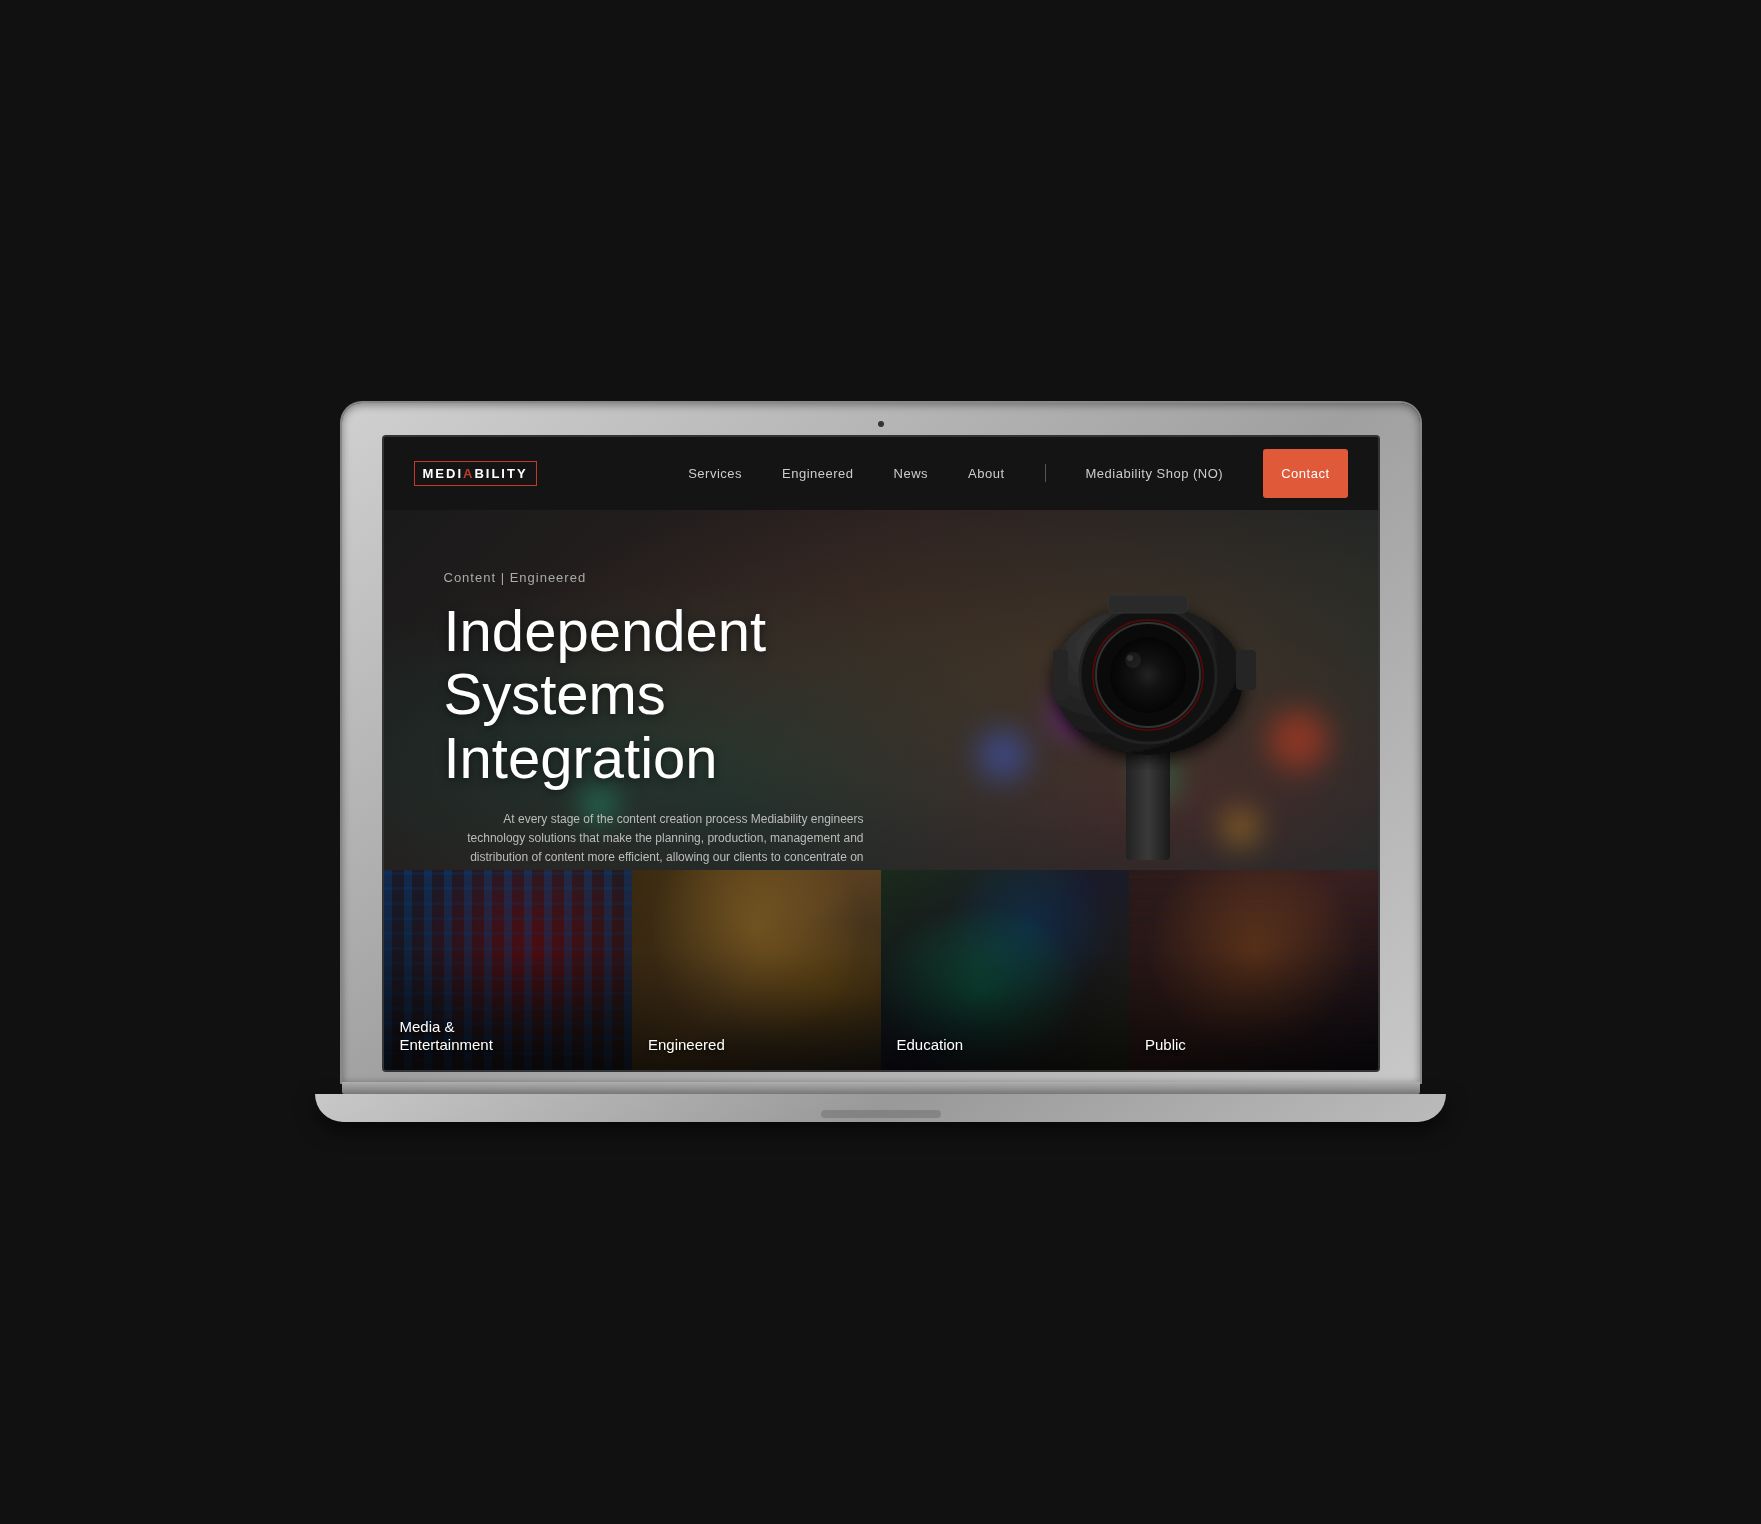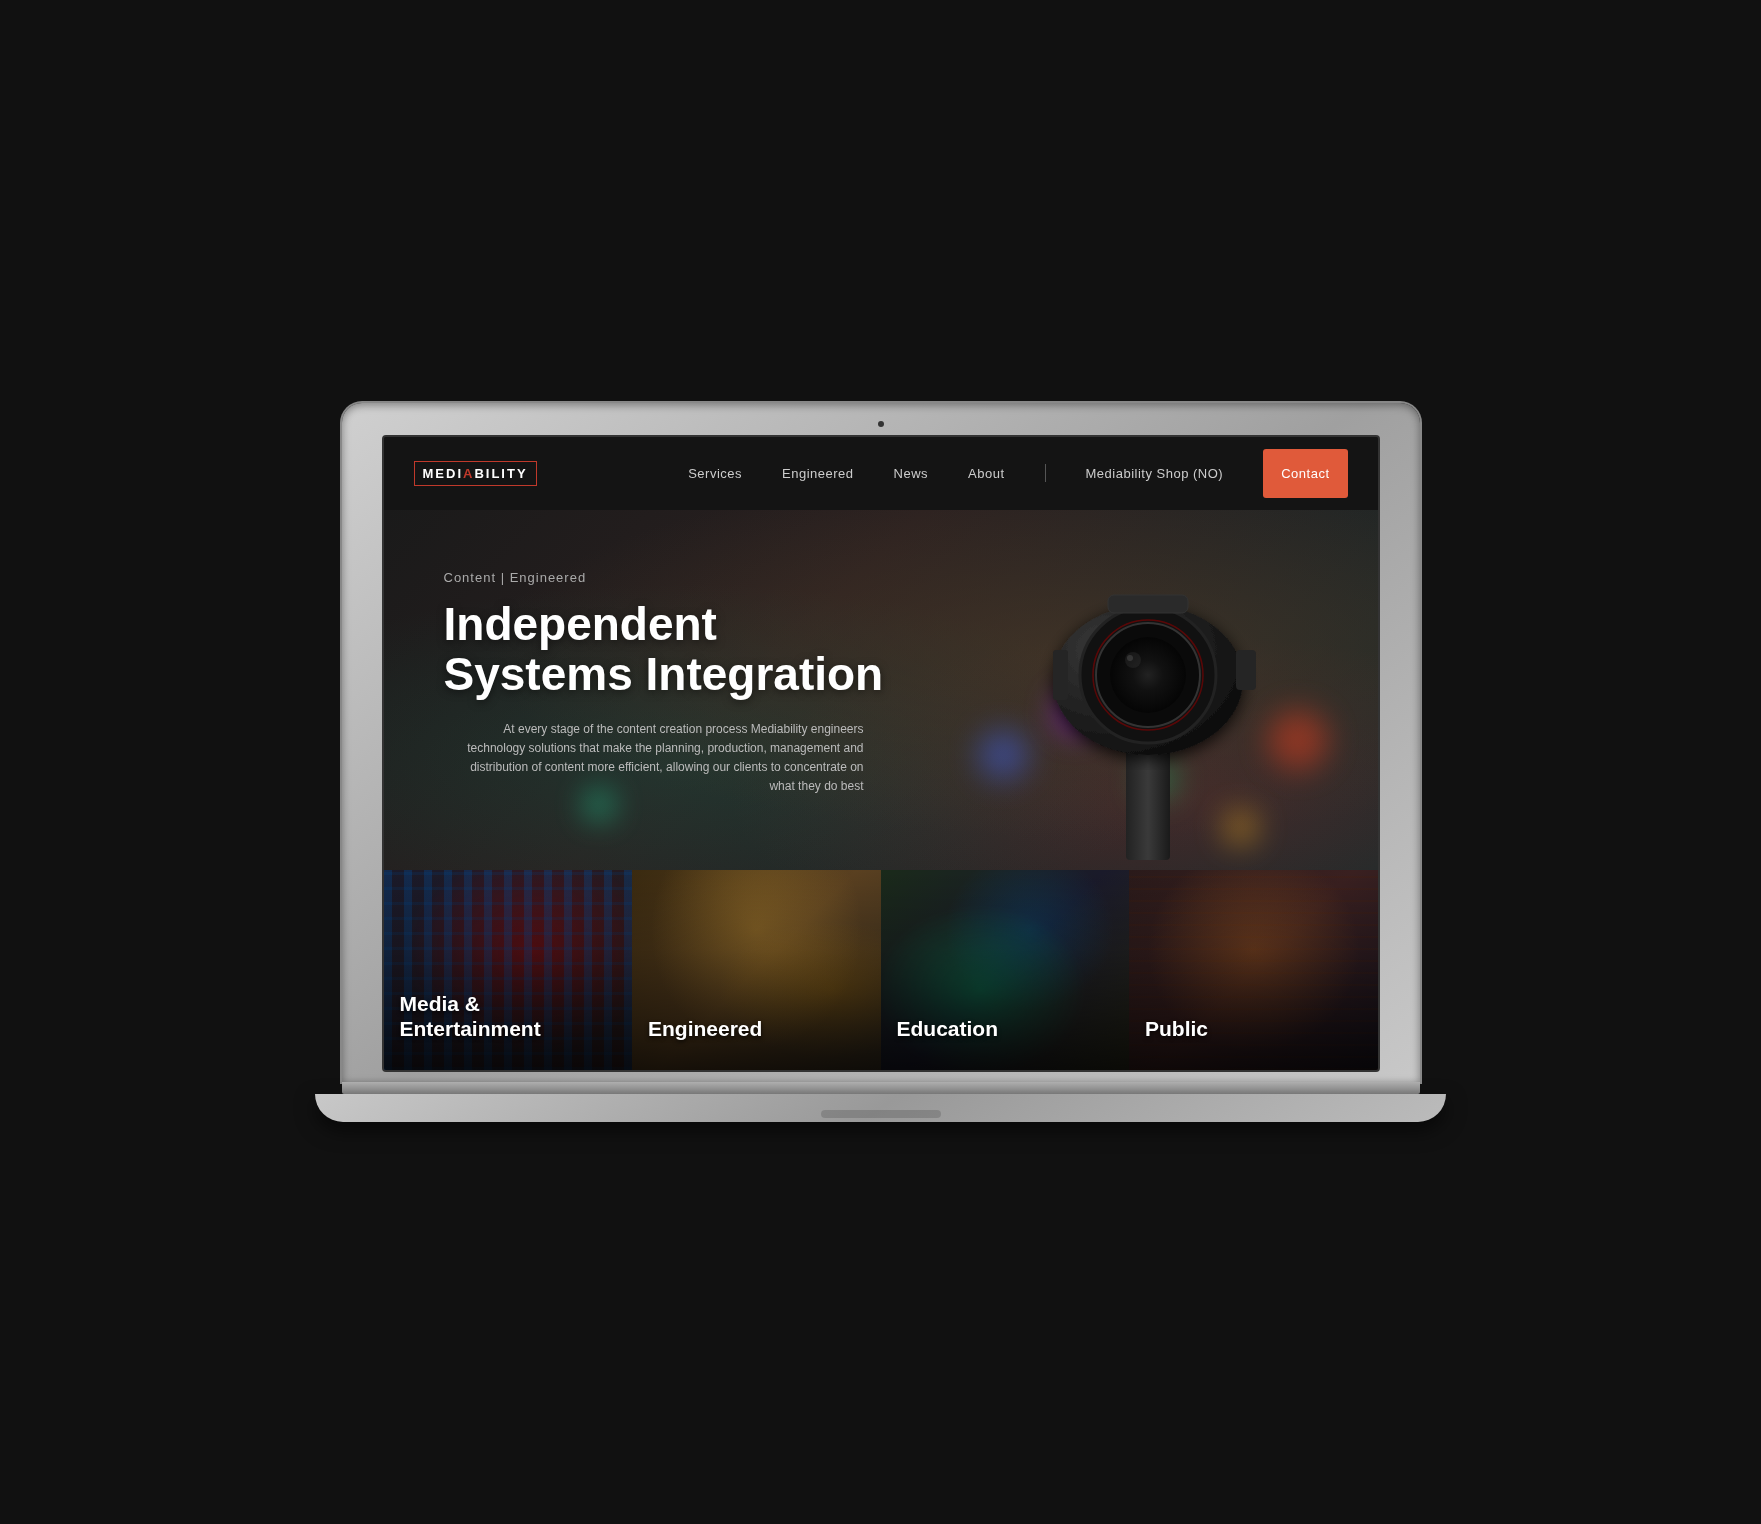"Independent" .hero-title { font-size: 46px -> 58px; font-weight: 700 -> 400 }
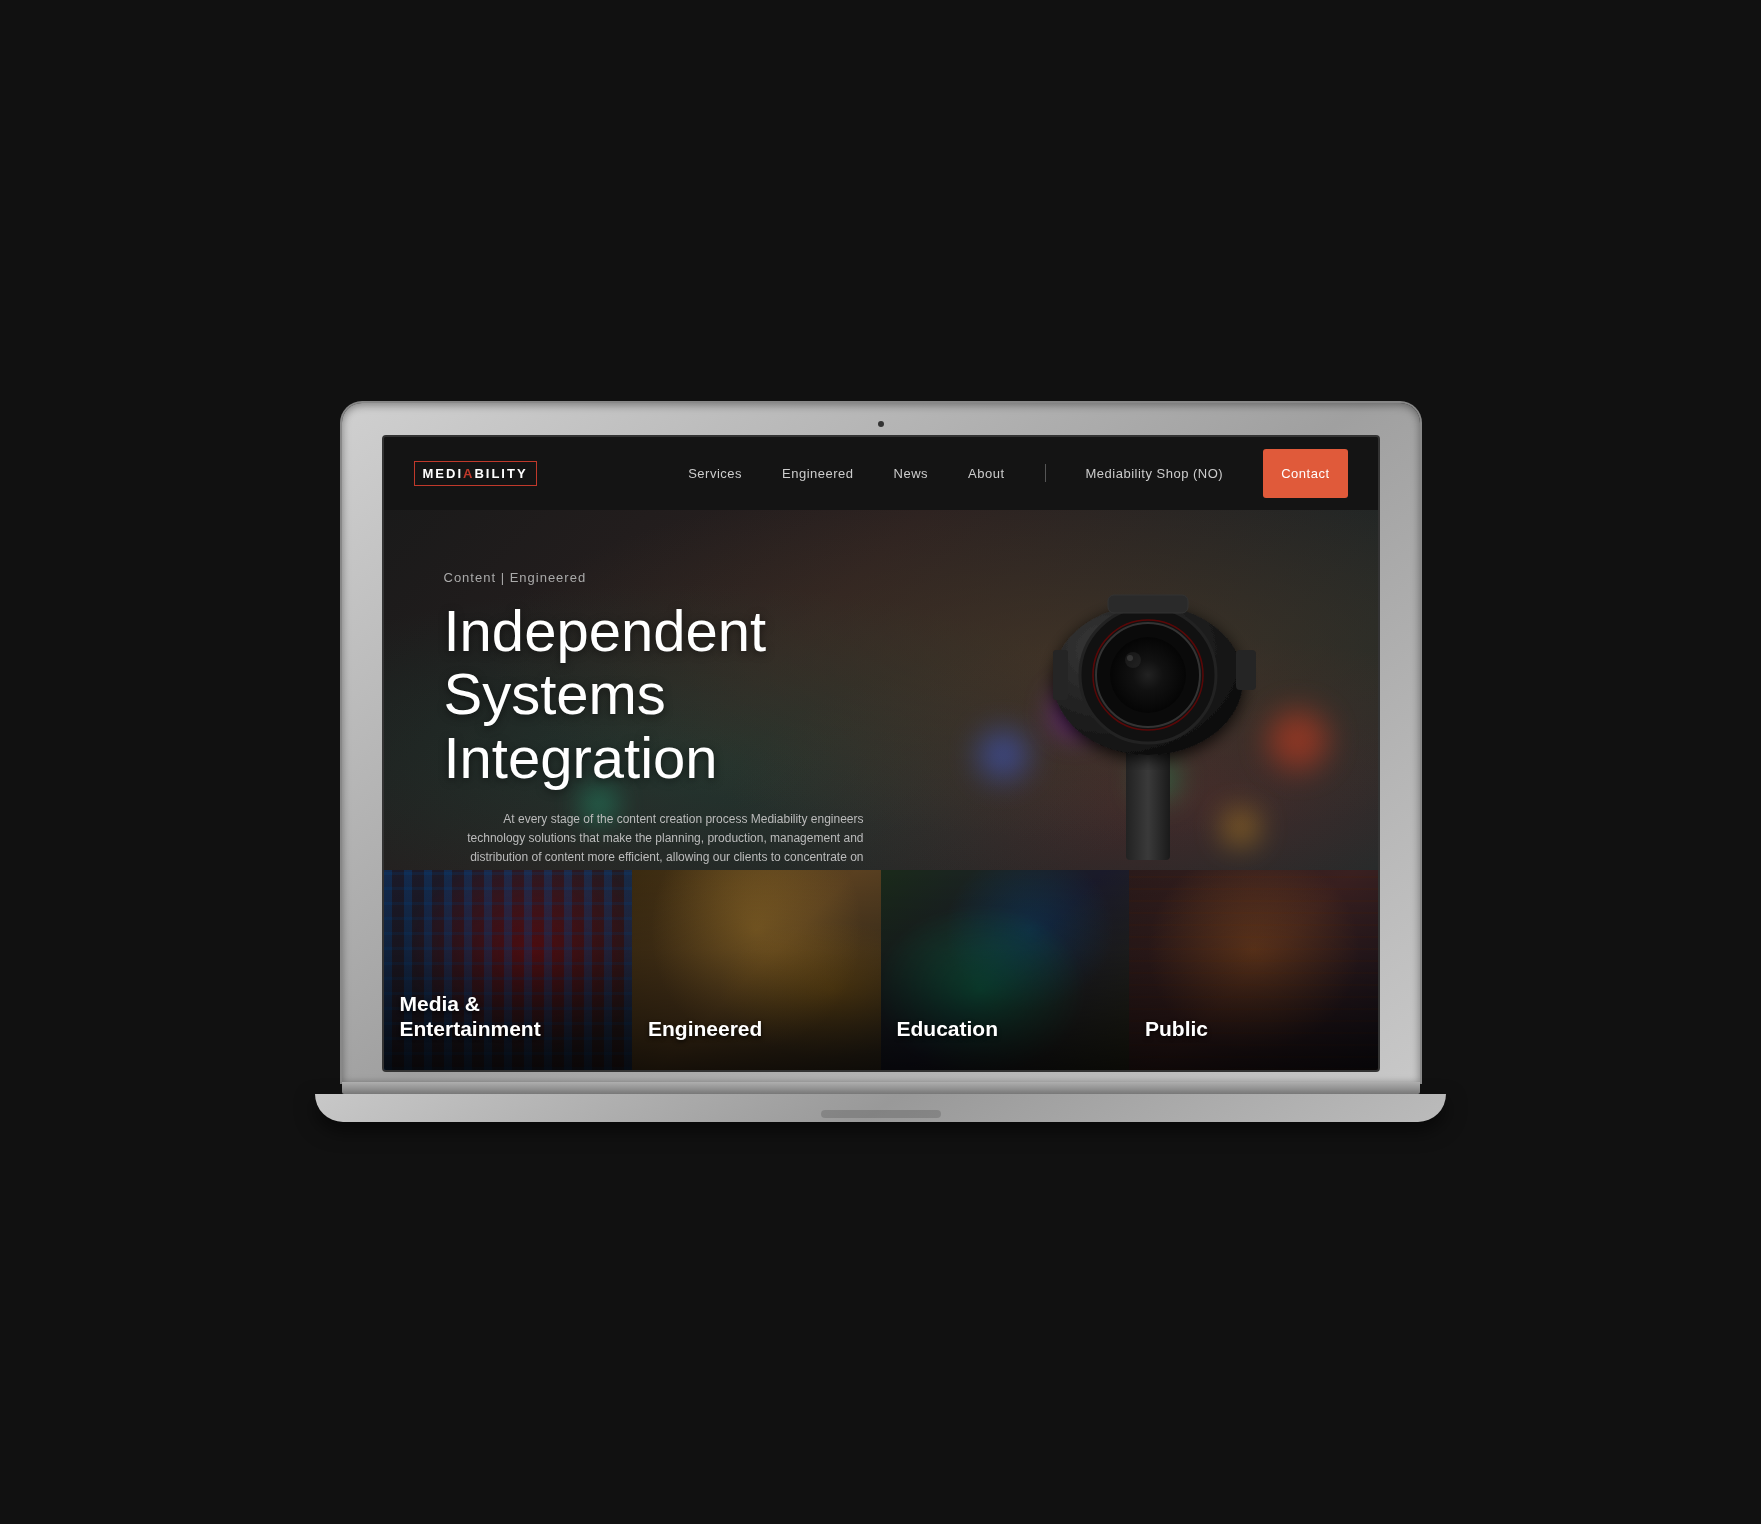"Media &" .cat-label { bottom: 28px -> 16px; font-size: 21px -> 15px; font-weight: 700 -> 400 }
